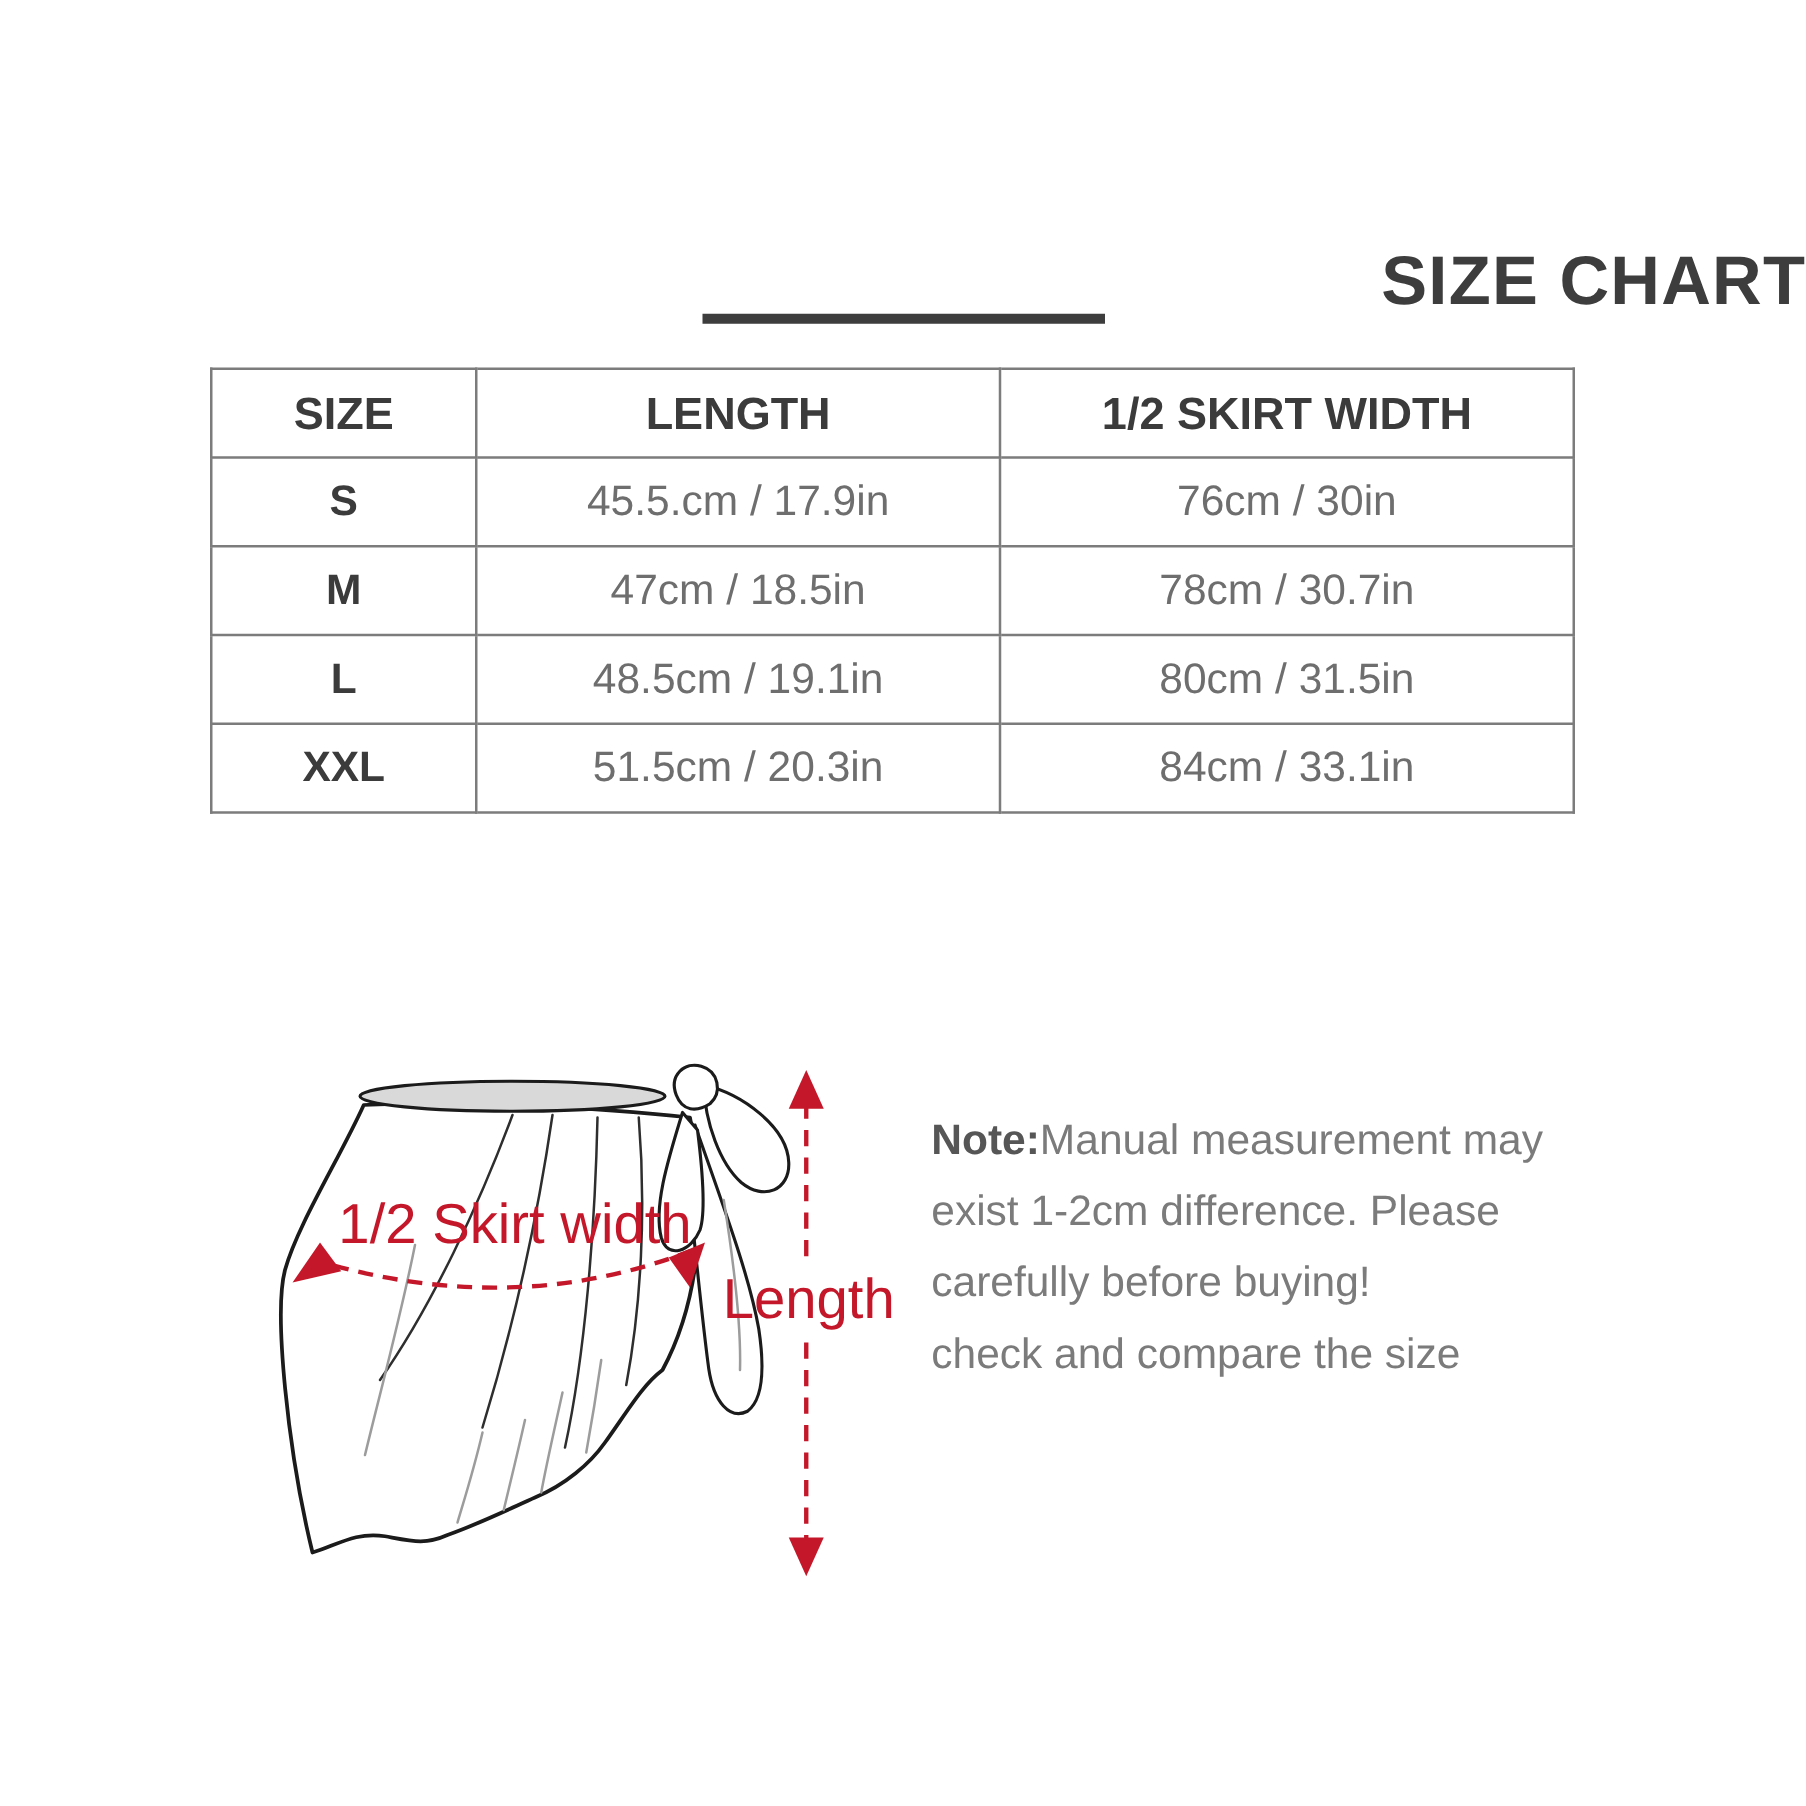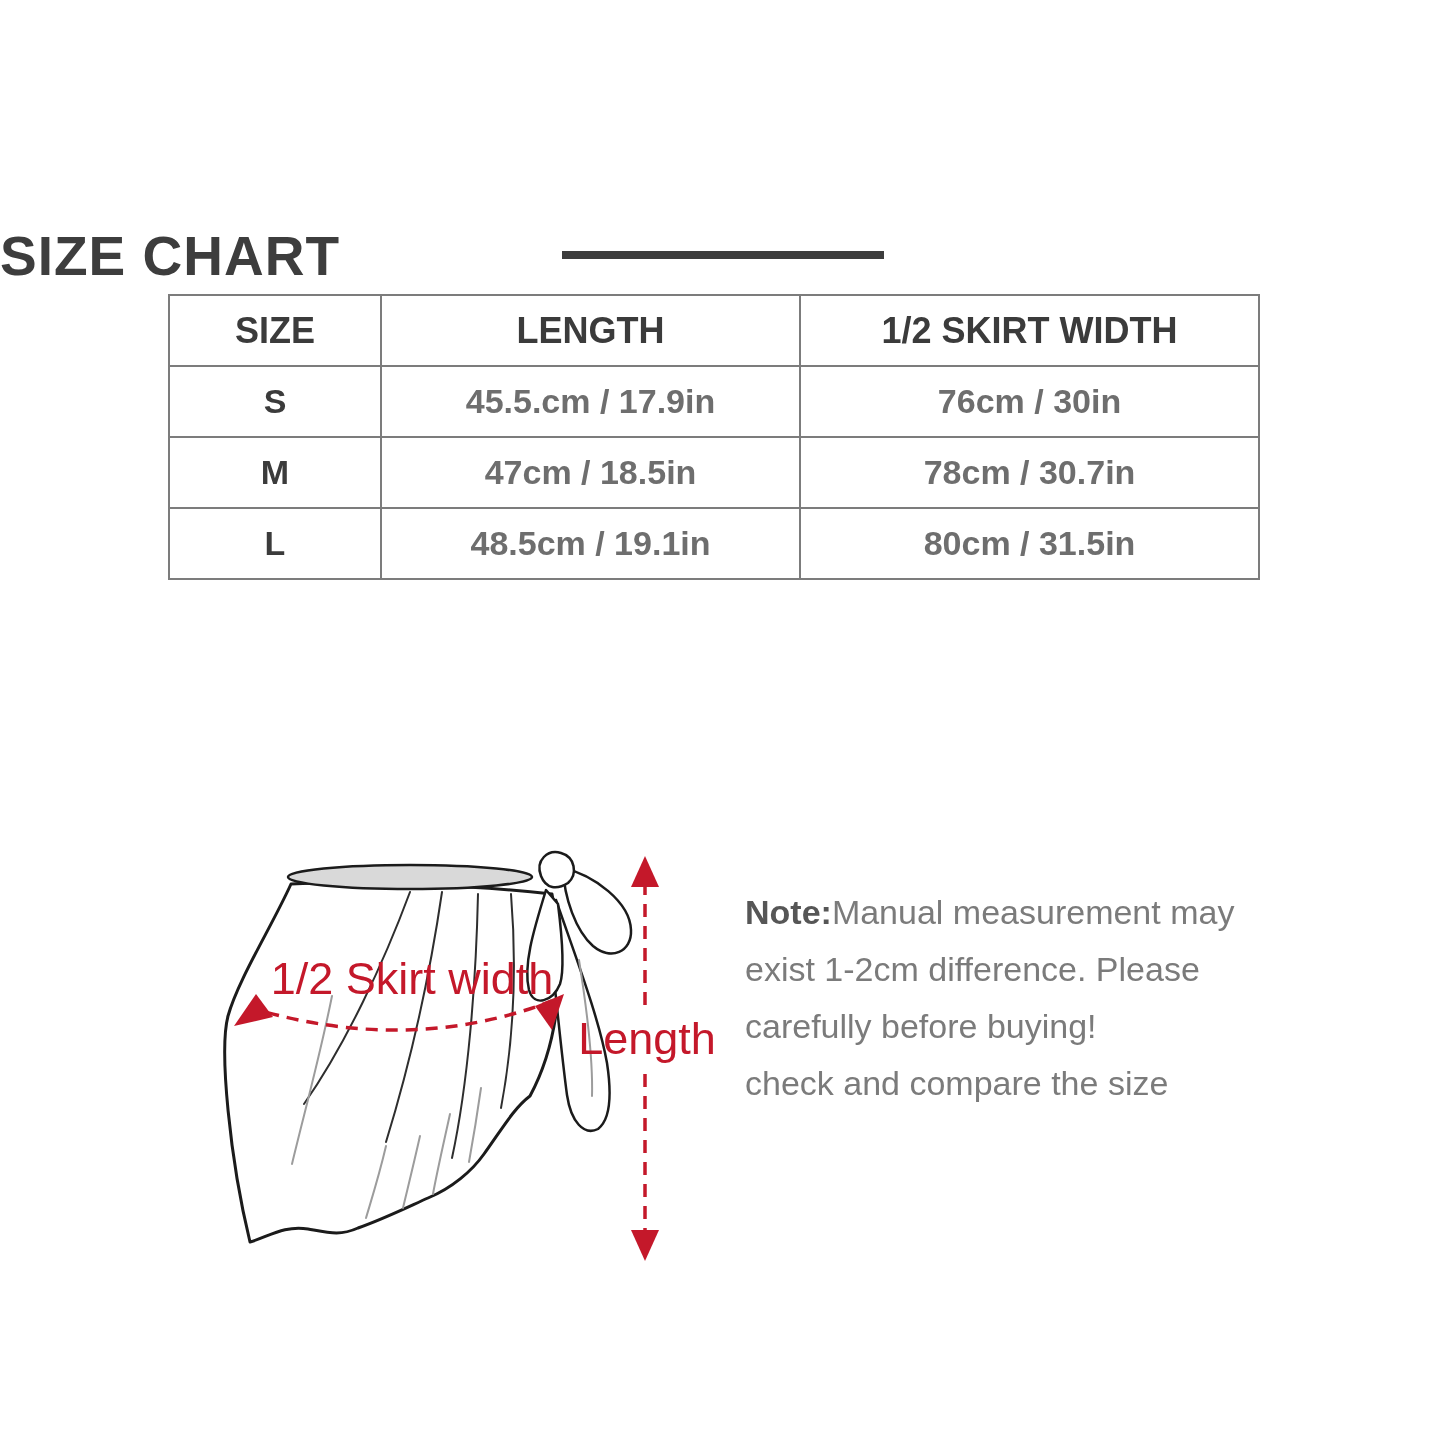"SIZE CHART" .page-title { margin-top: 32px -> none; text-align: left -> right }
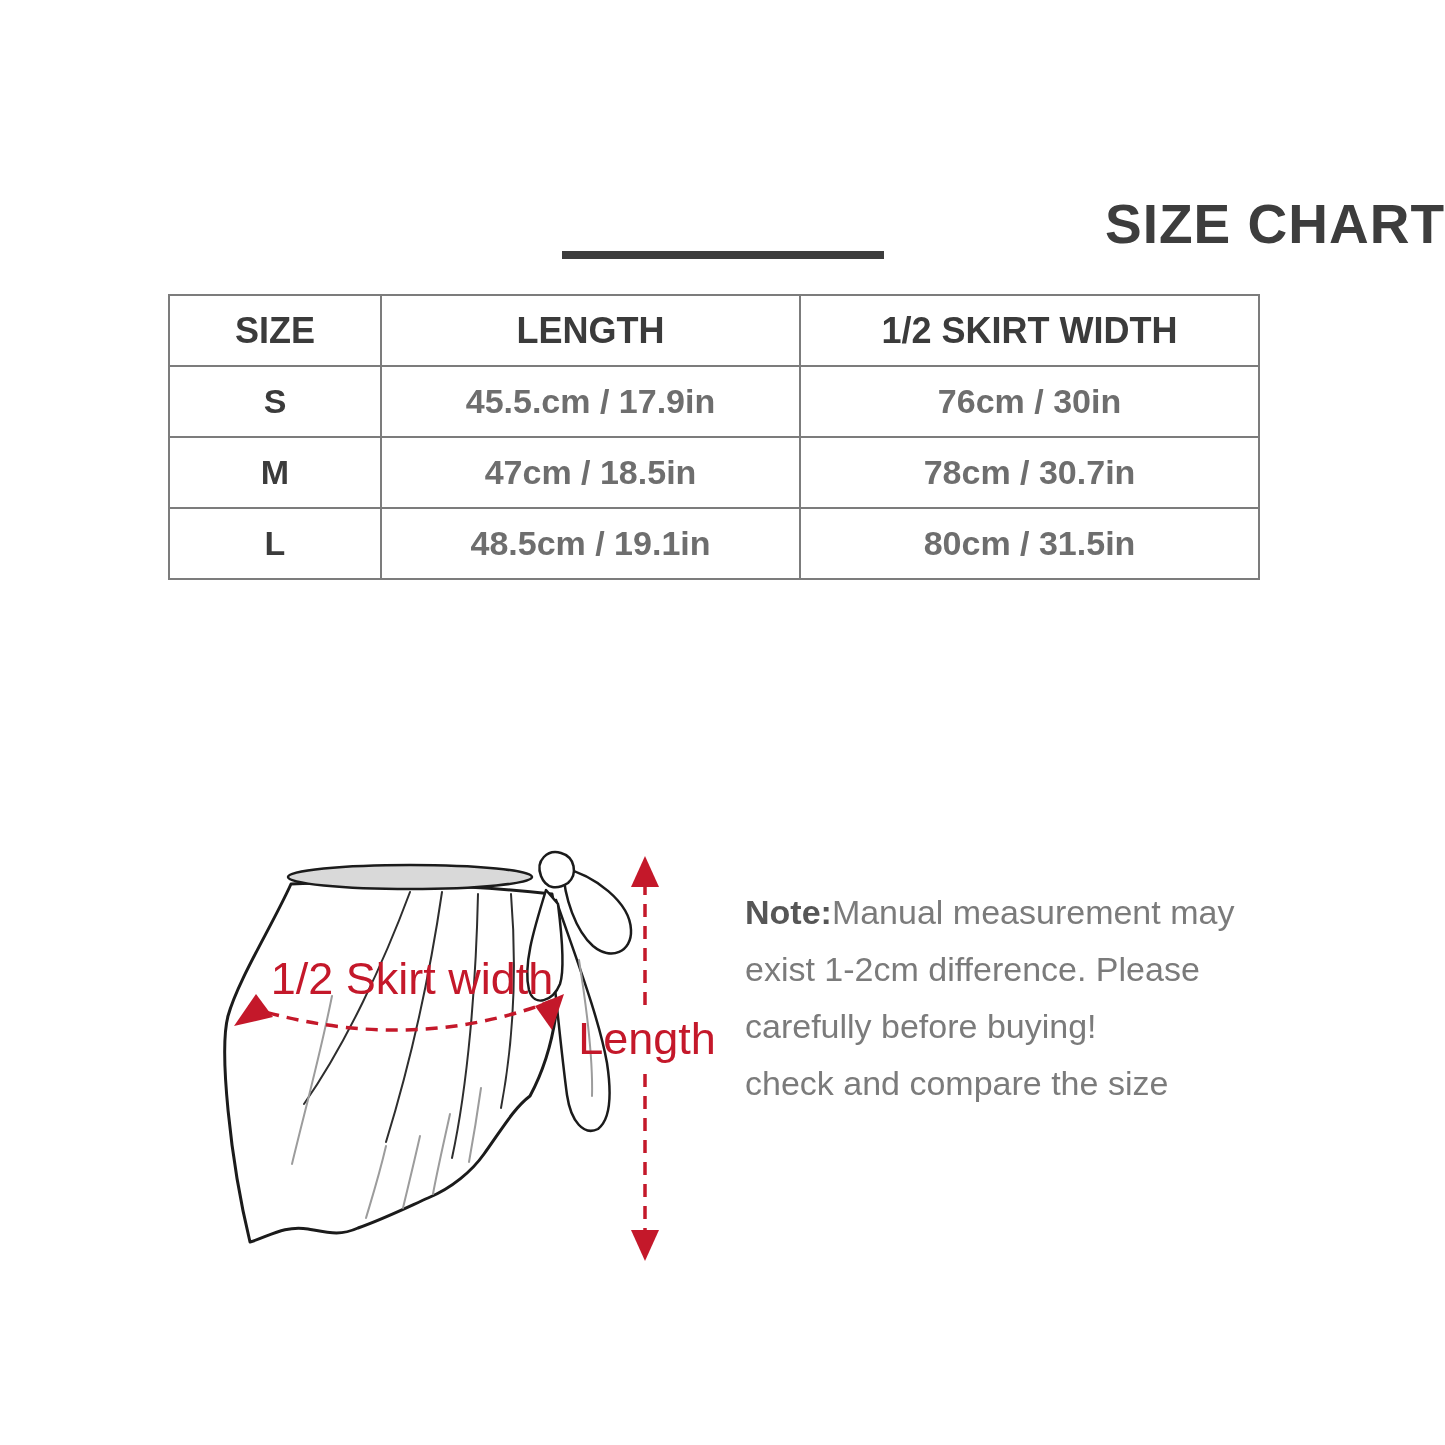"45.5.cm / 17.9in" .size-table td.val-cell { font-weight: bold -> normal }
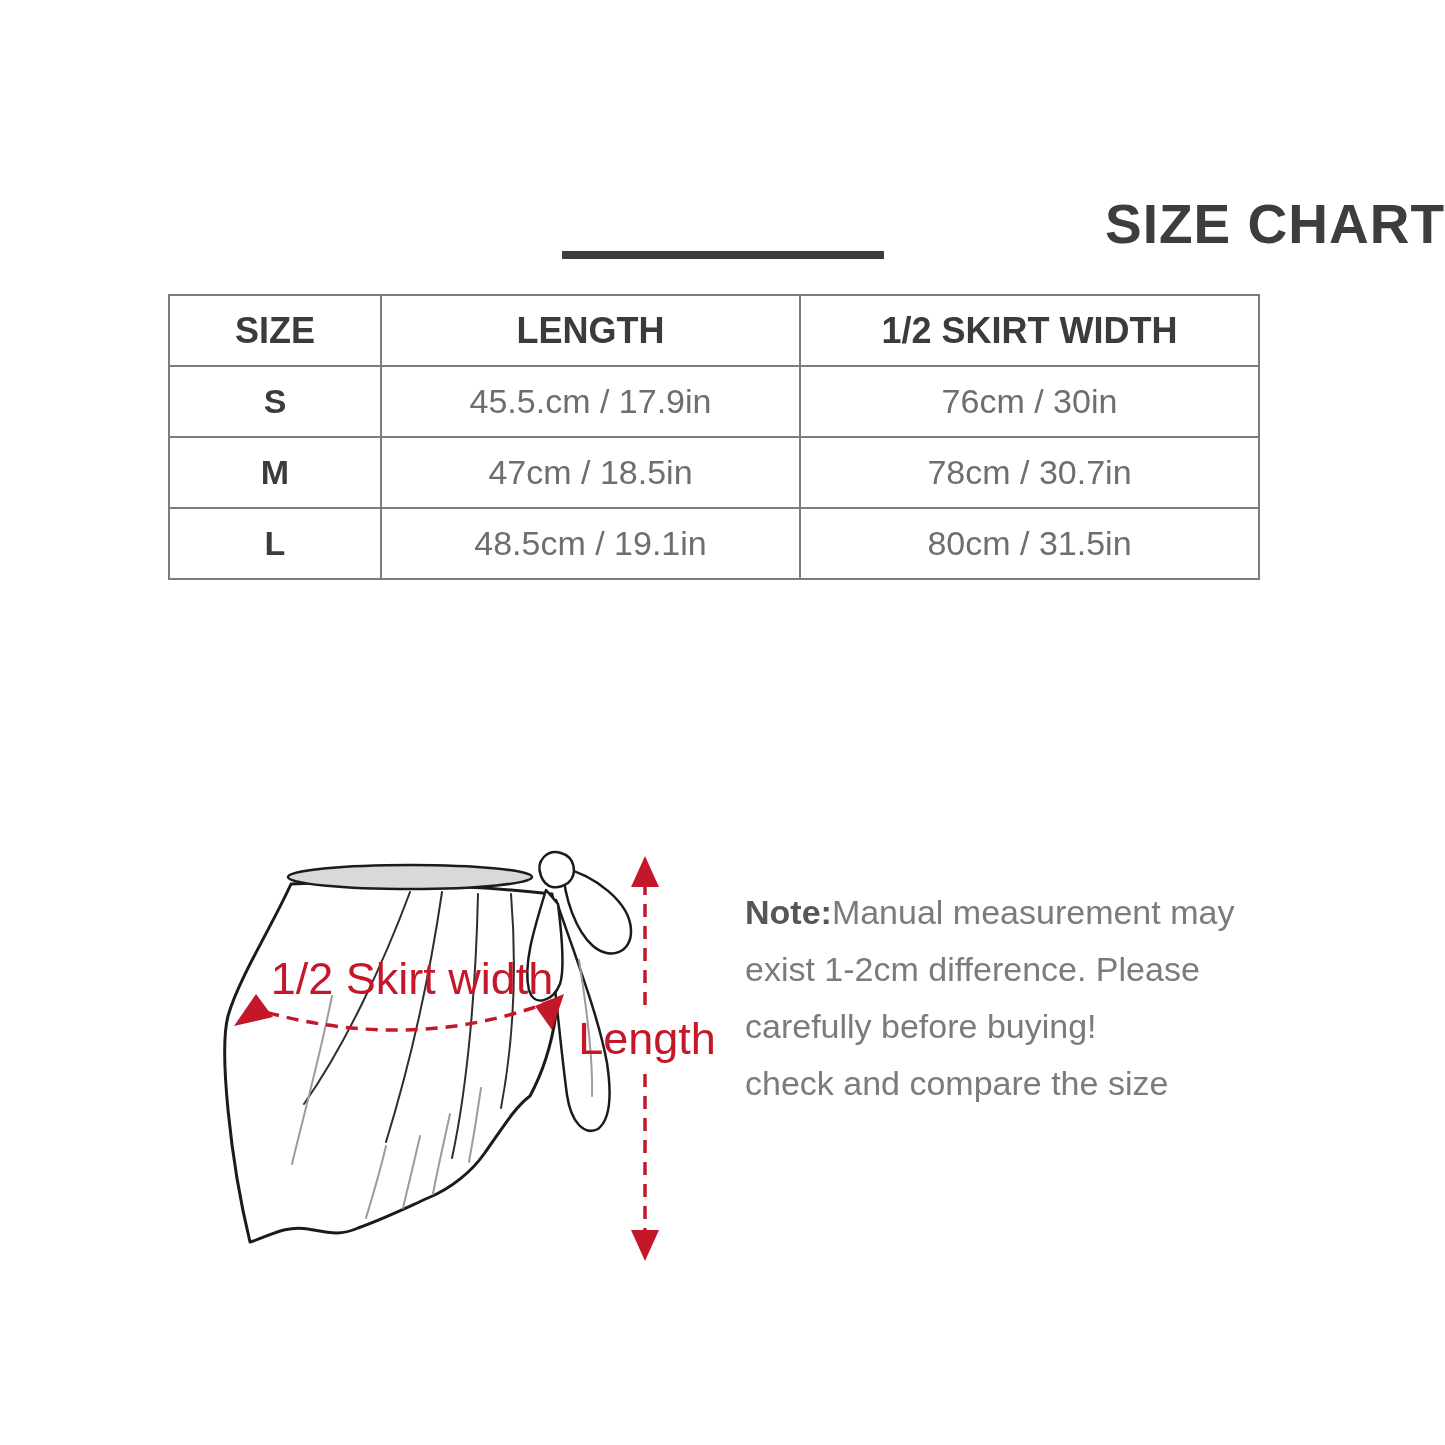"XXL" tr { html: none -> <tr> <td>XXL</td> <td>51.5cm / 20.3in</td> <td>84cm / 33.1in</td> </tr> }
